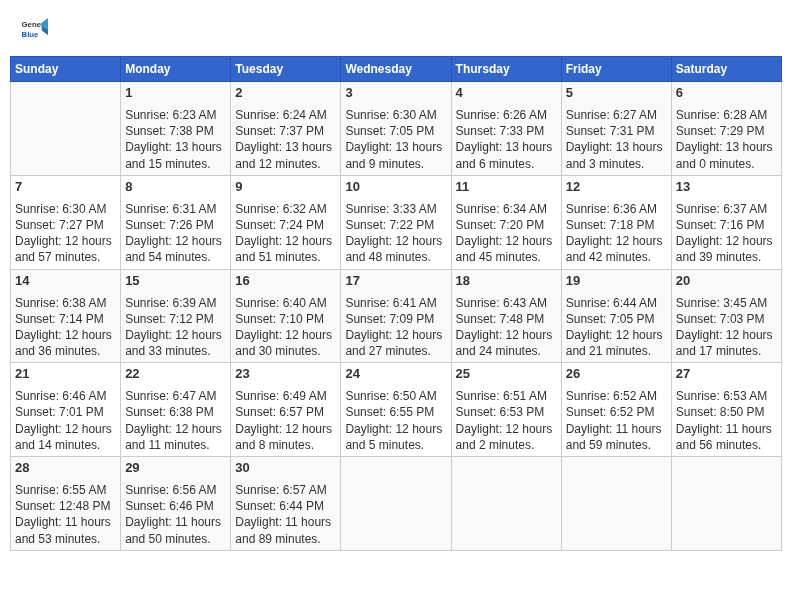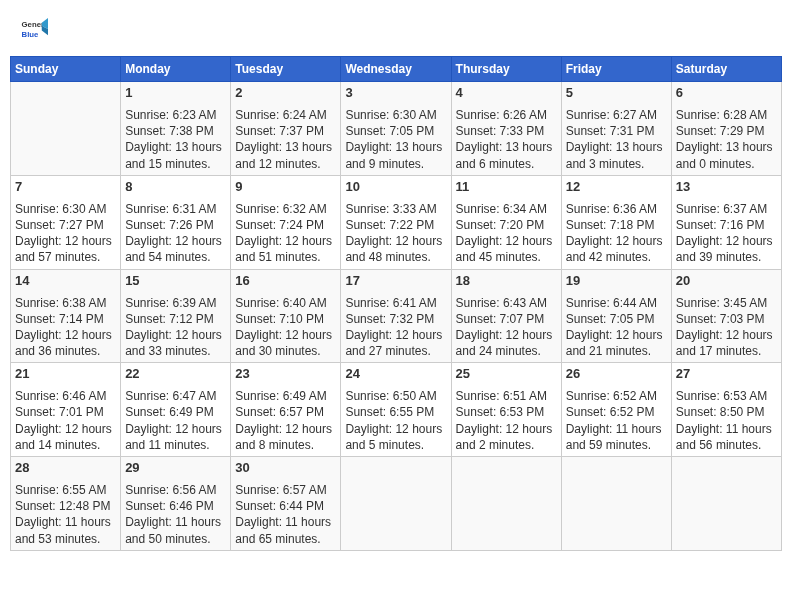"Sunset: 7:32 PM" span { text: 7:32 -> 7:09 }
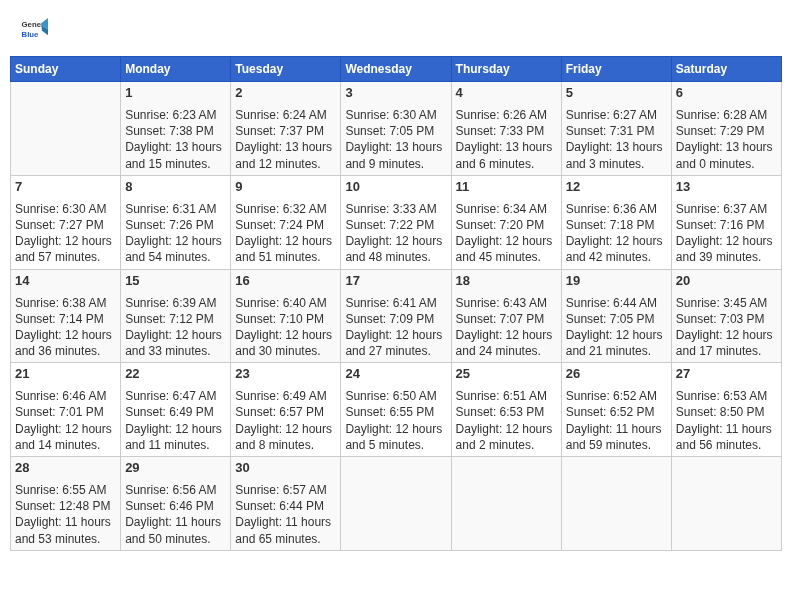"Sunset: 7:07 PM" span { text: 7:07 -> 7:48 }
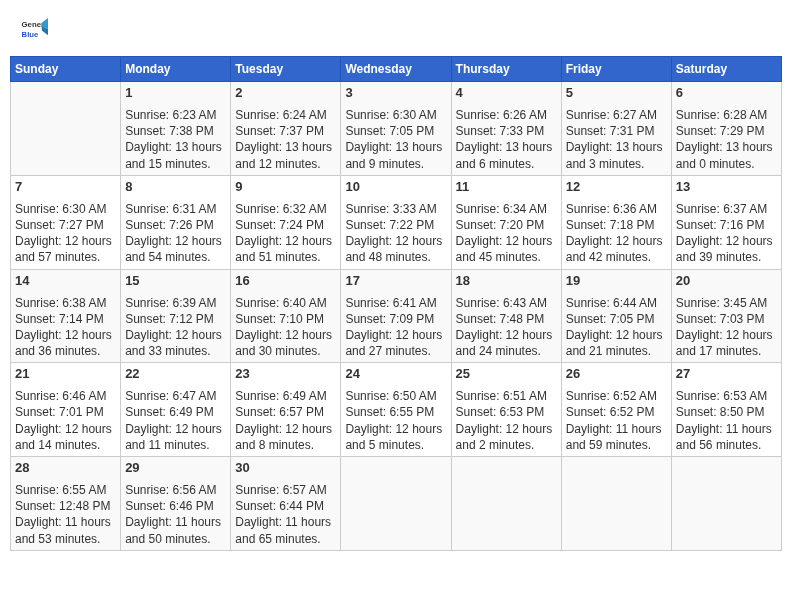"Sunset: 6:49 PM" span { text: 6:49 -> 6:38 }
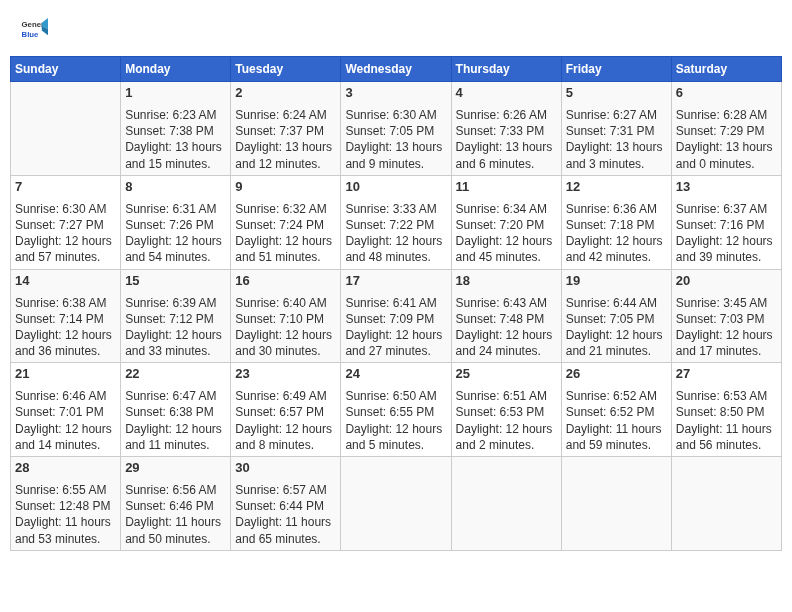"and 65 minutes." span { text: 65 -> 89 }
